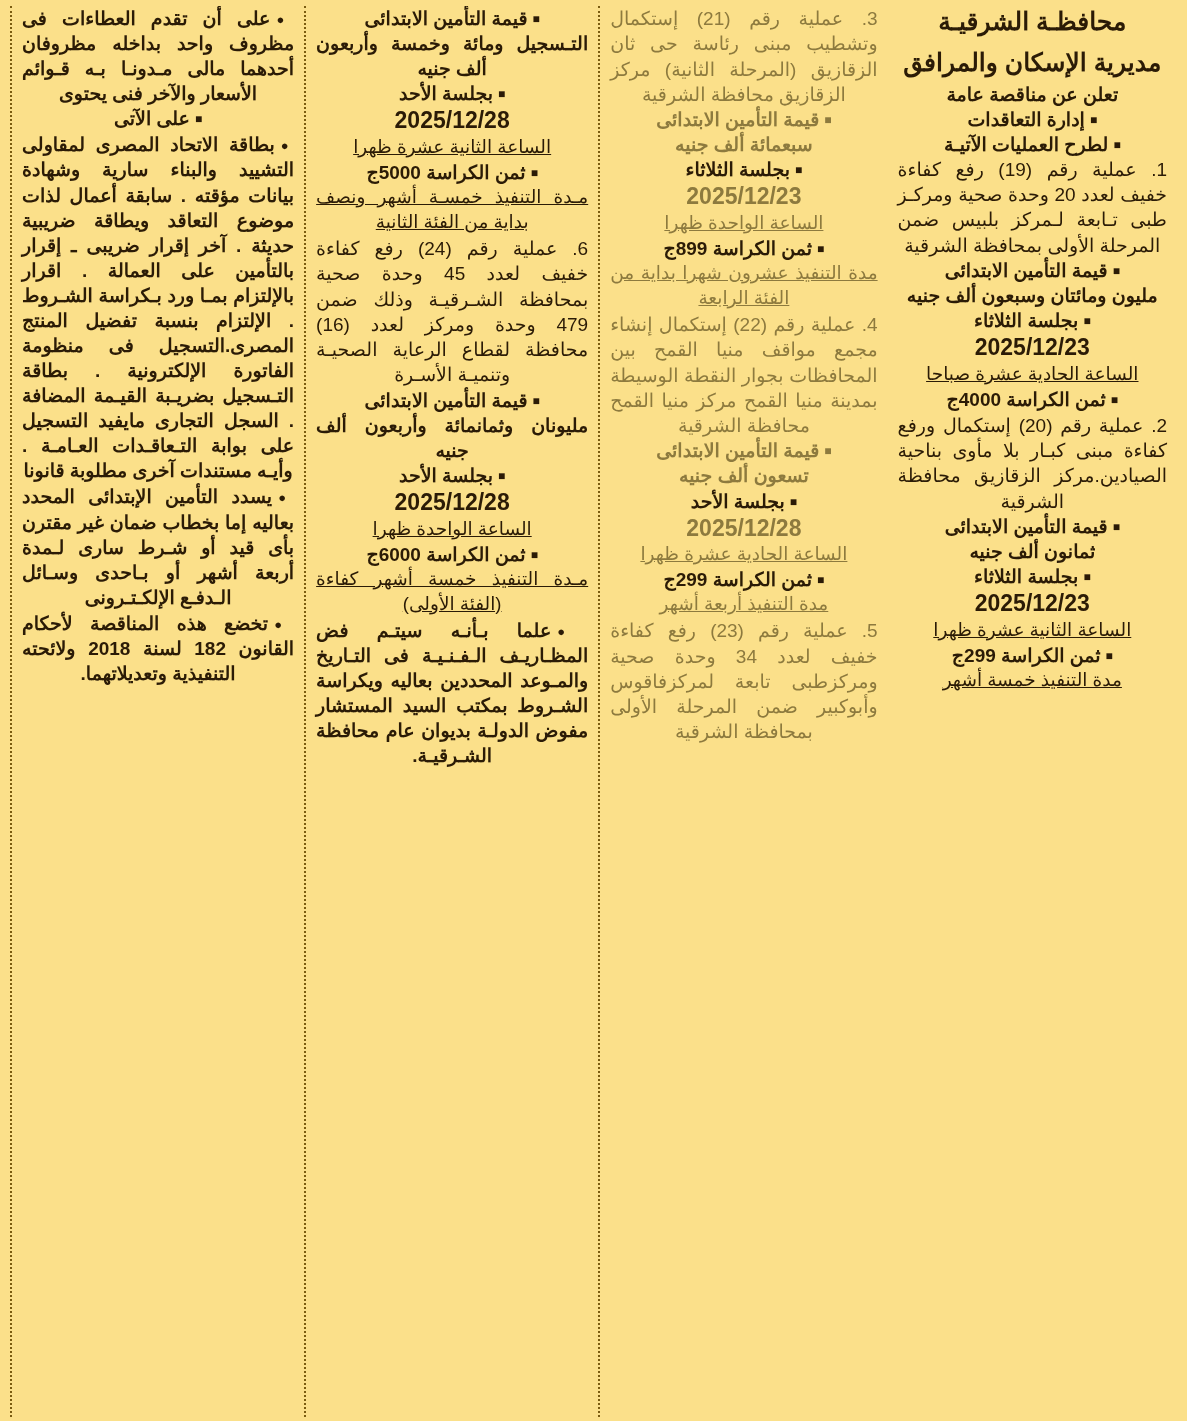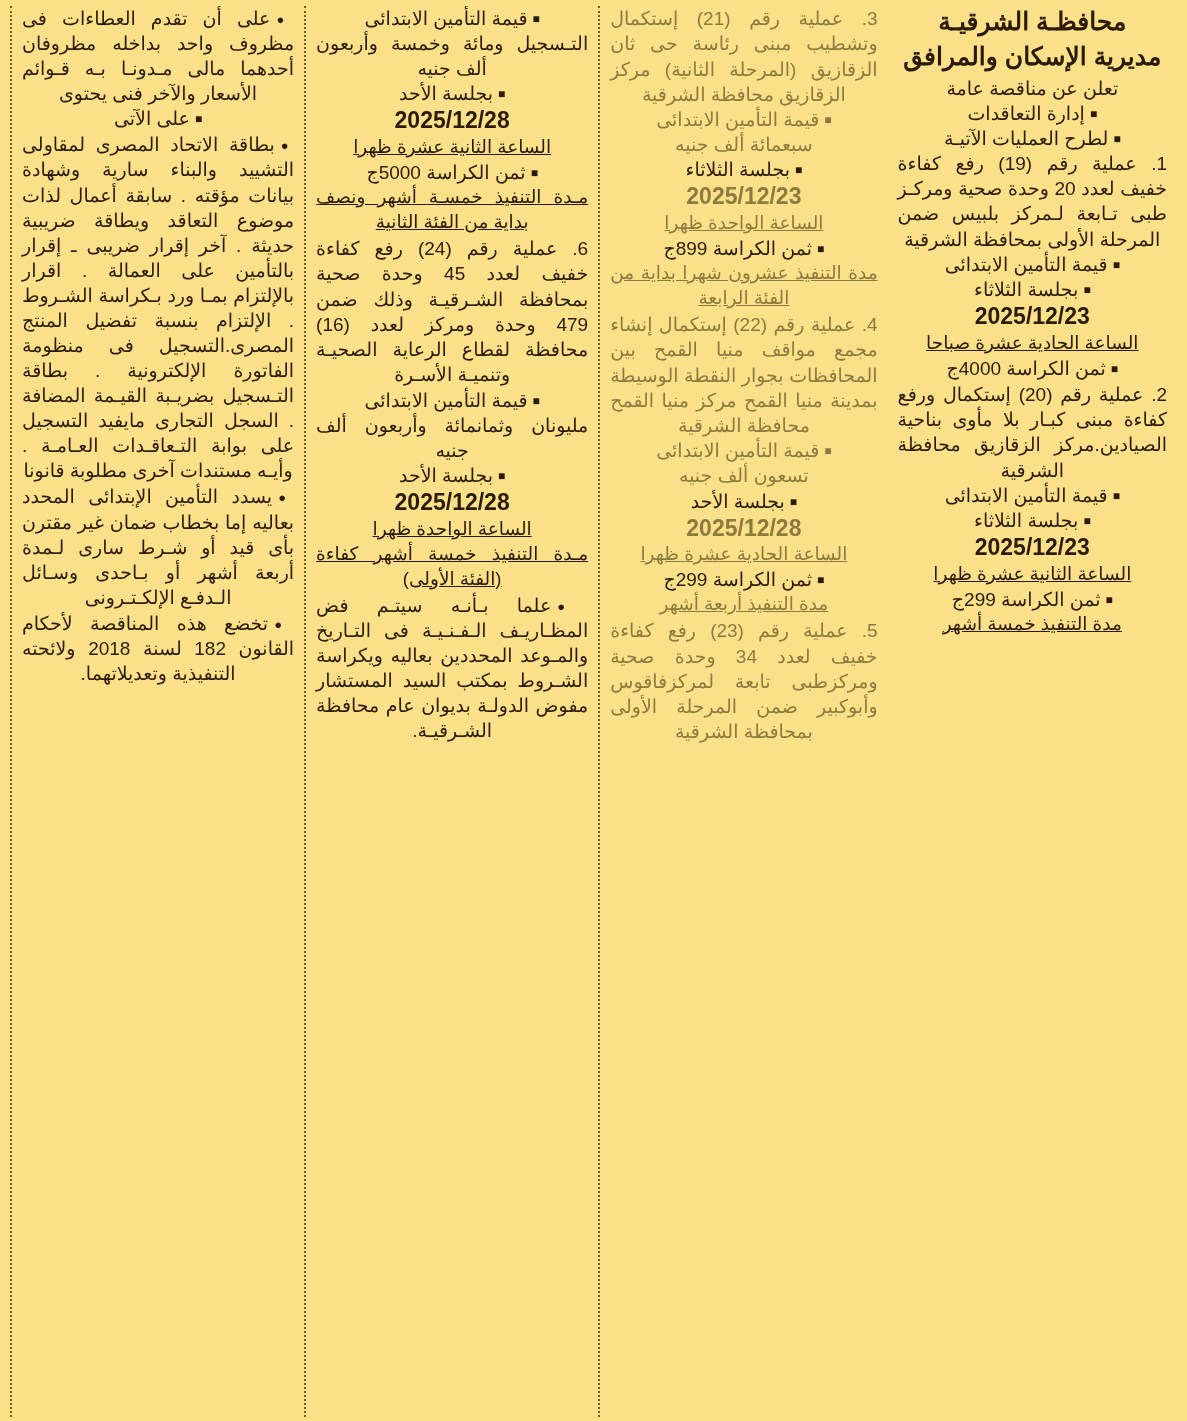"على أن تقدم العطاءات فى" .b { font-weight: normal -> bold }
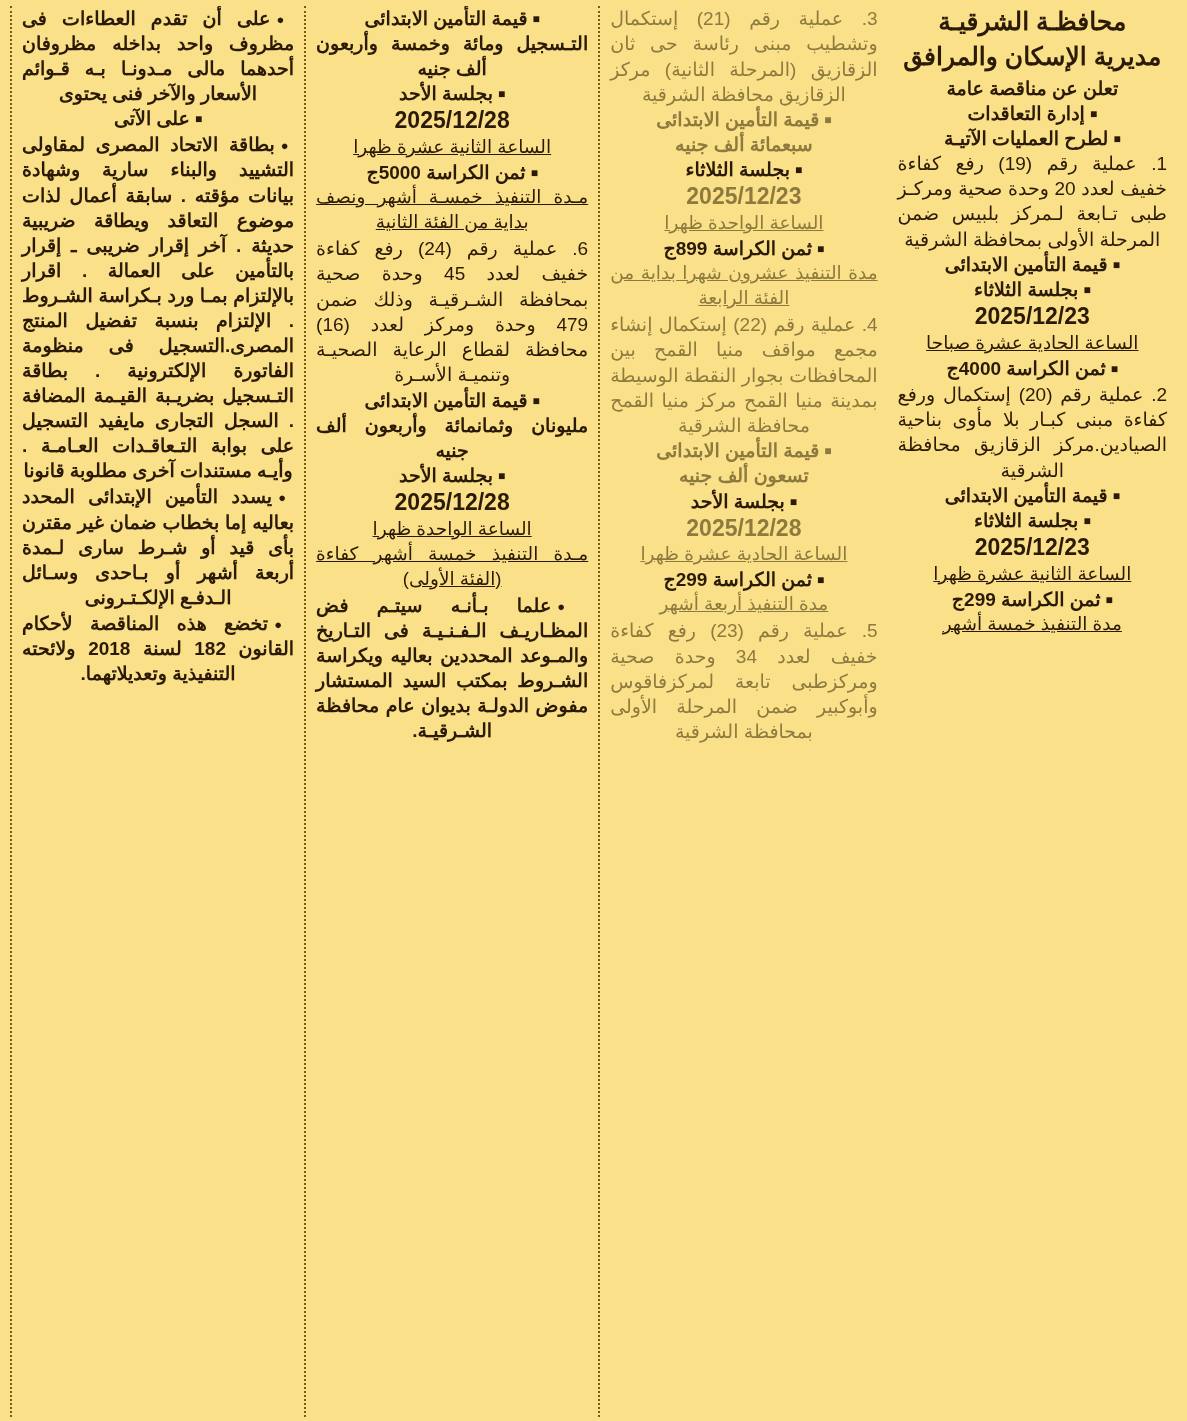"محافظـة الشرقيـة" .hdr1 { margin-bottom: 4px -> 10px }
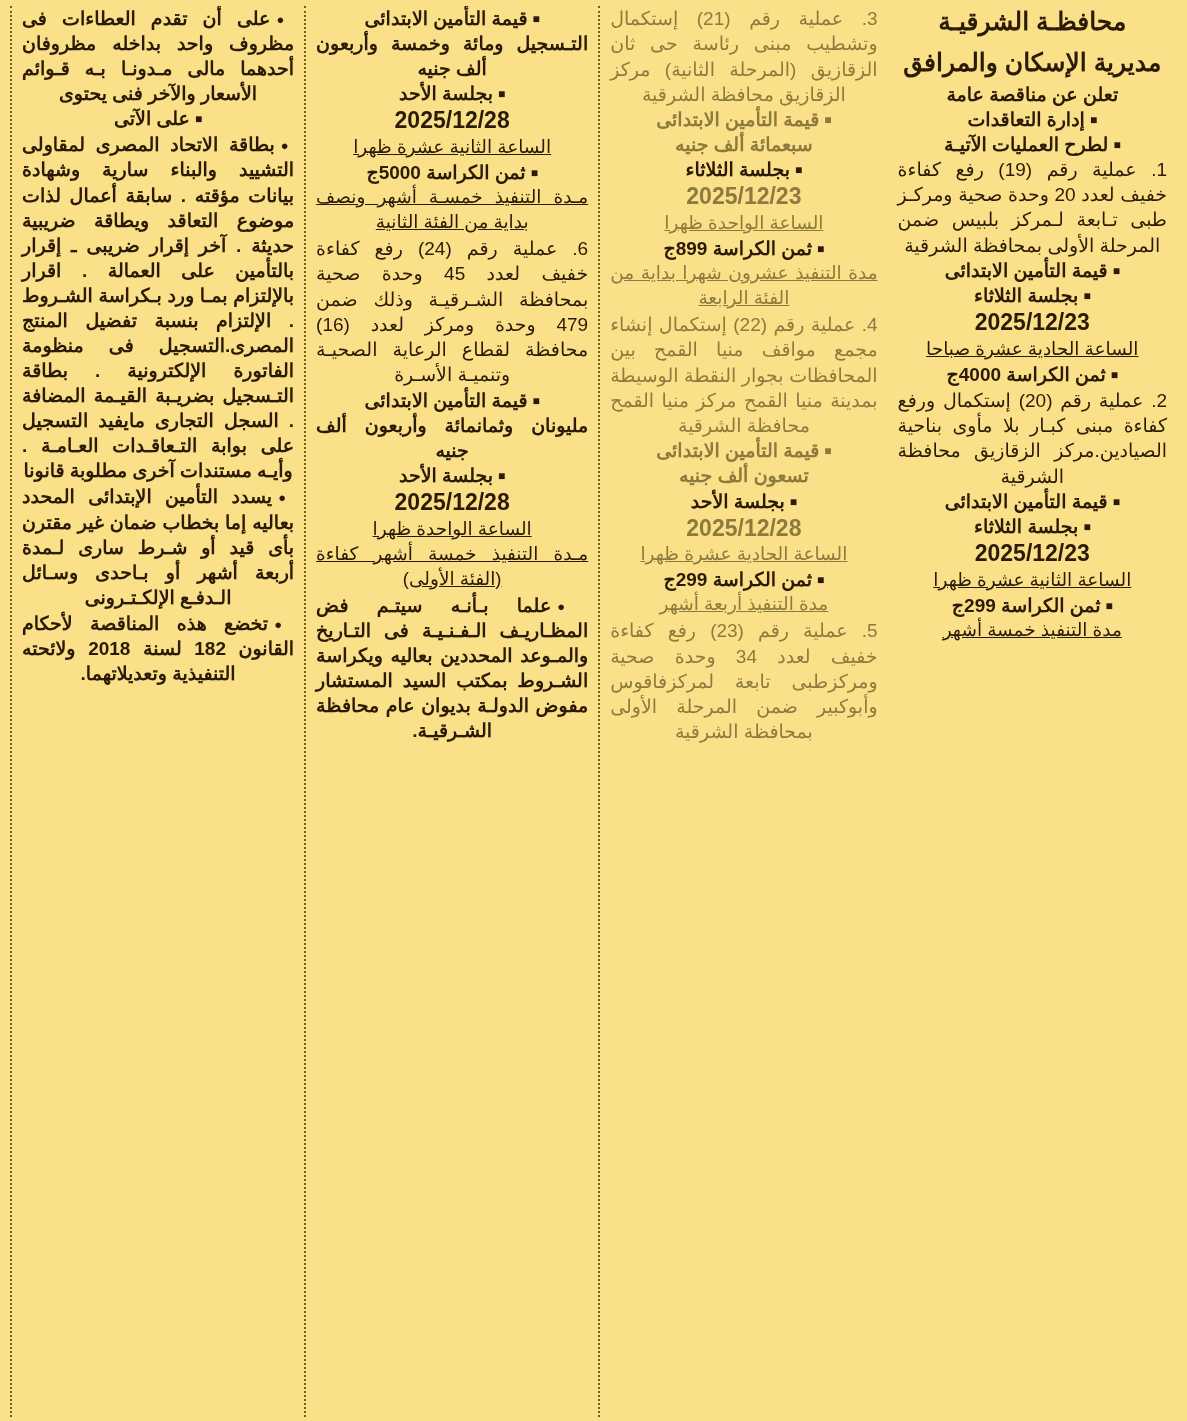"مليون ومائتان وسبعون ألف جنيه" div.b { html: none -> <div>مليون ومائتان وسبعون ألف جنيه</div> }
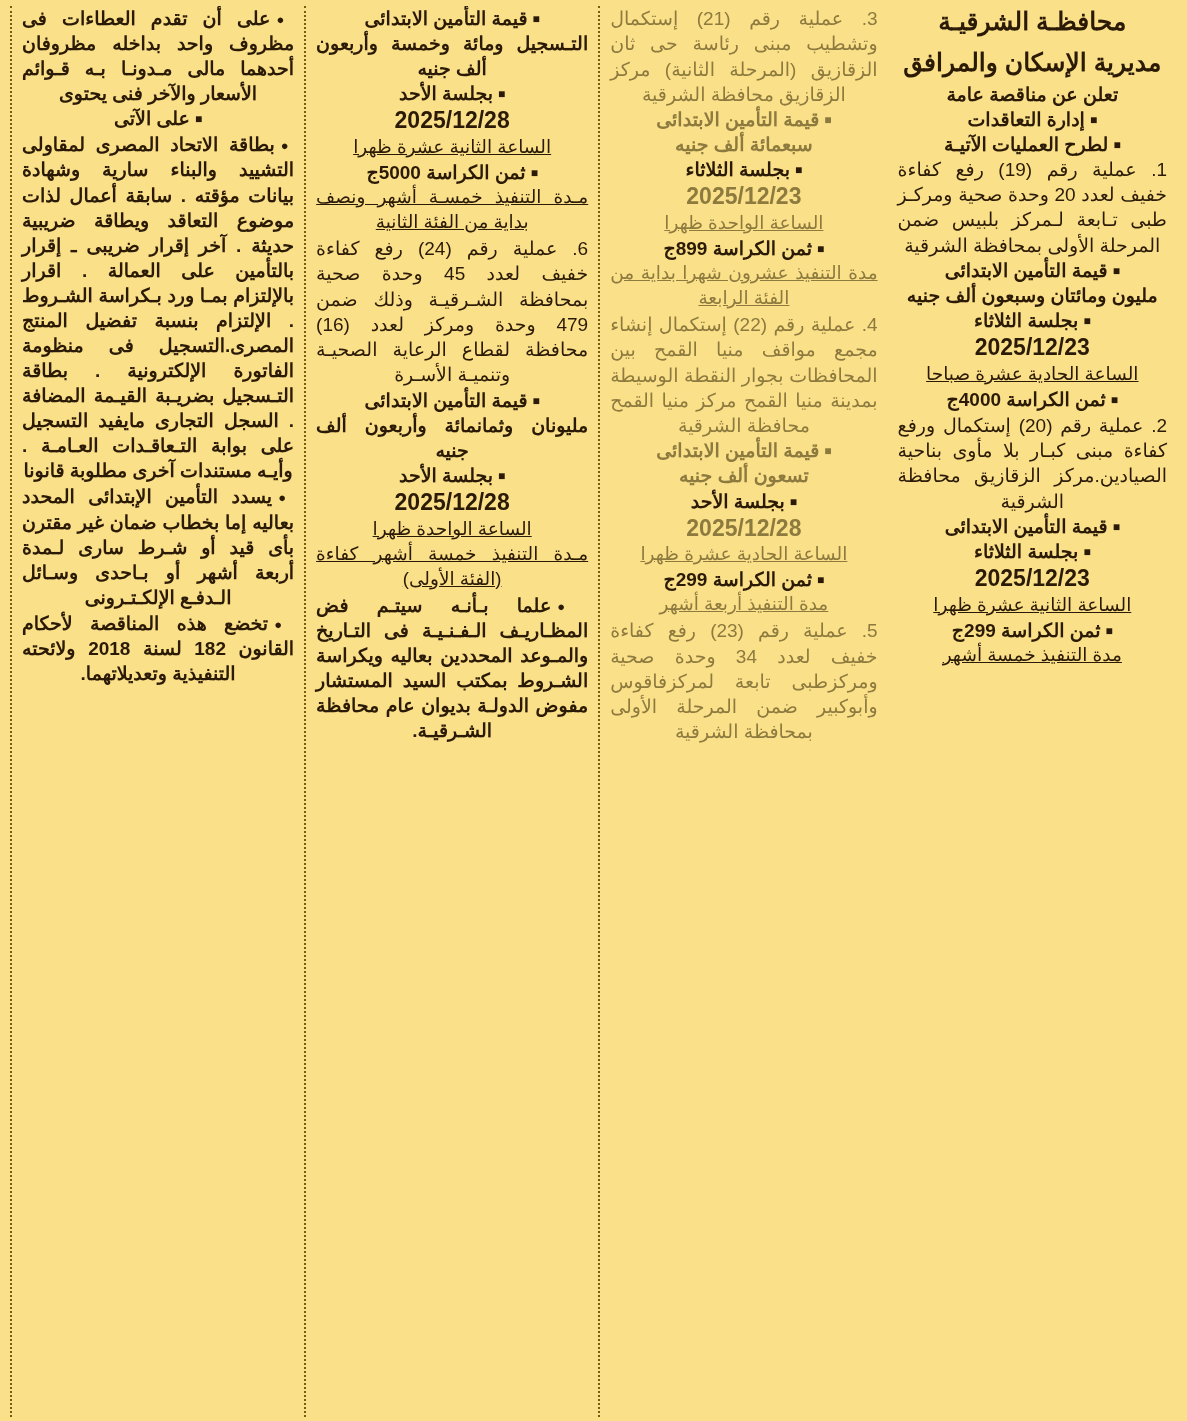"ثمن الكراسة 6000ج" div.b { html: none -> <div>ثمن الكراسة 6000ج</div> }
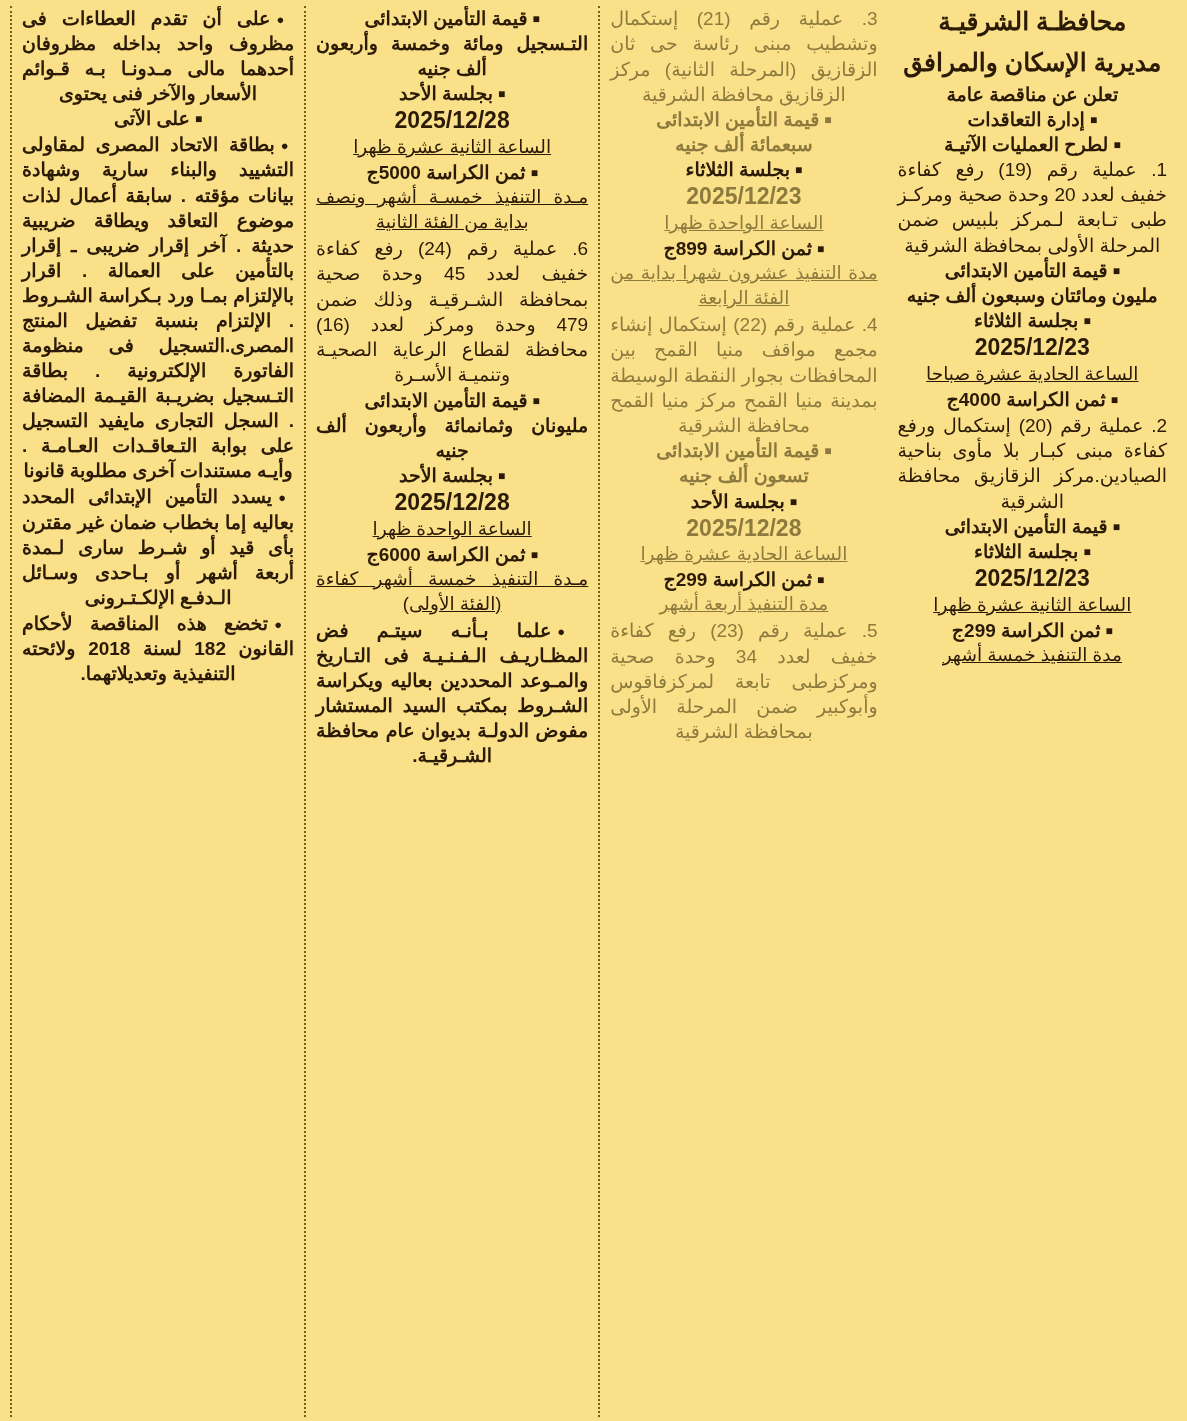"ثمانون ألف جنيه" div.b { html: none -> <div>ثمانون ألف جنيه</div> }
